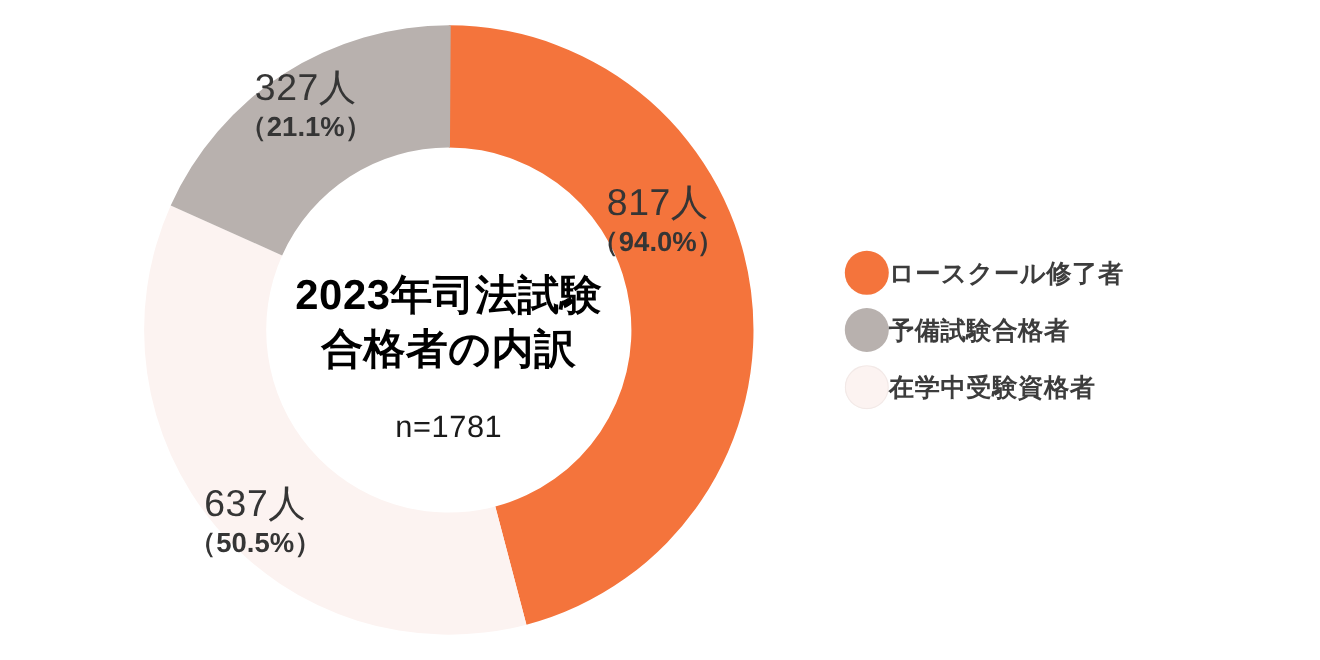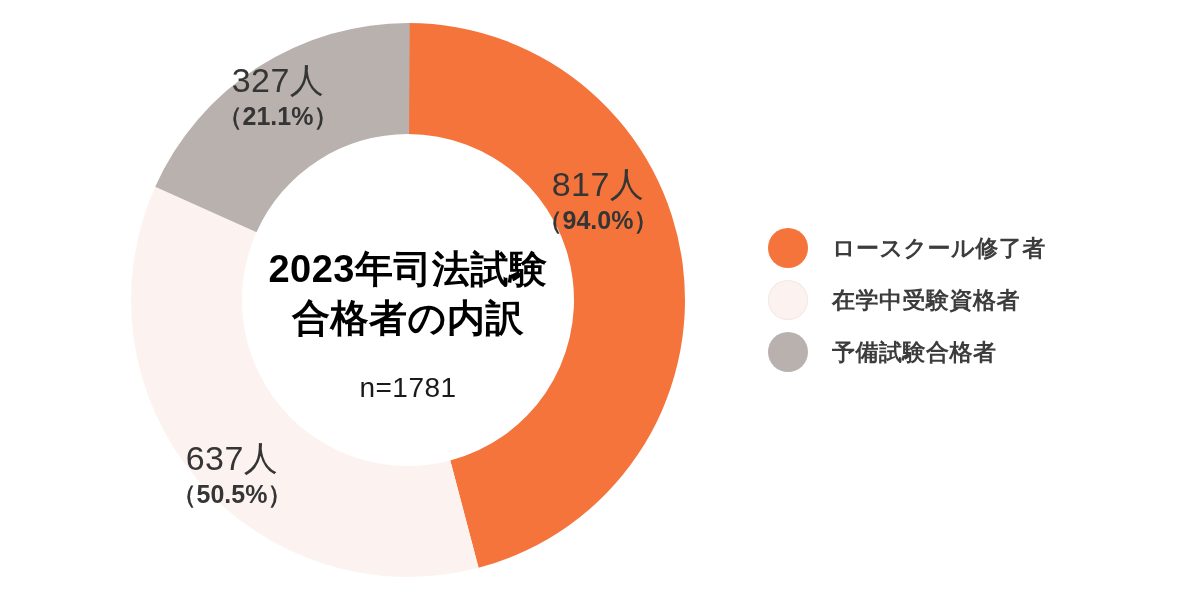"ロースクール修了者" .legend-text { margin-left: 24px -> none }
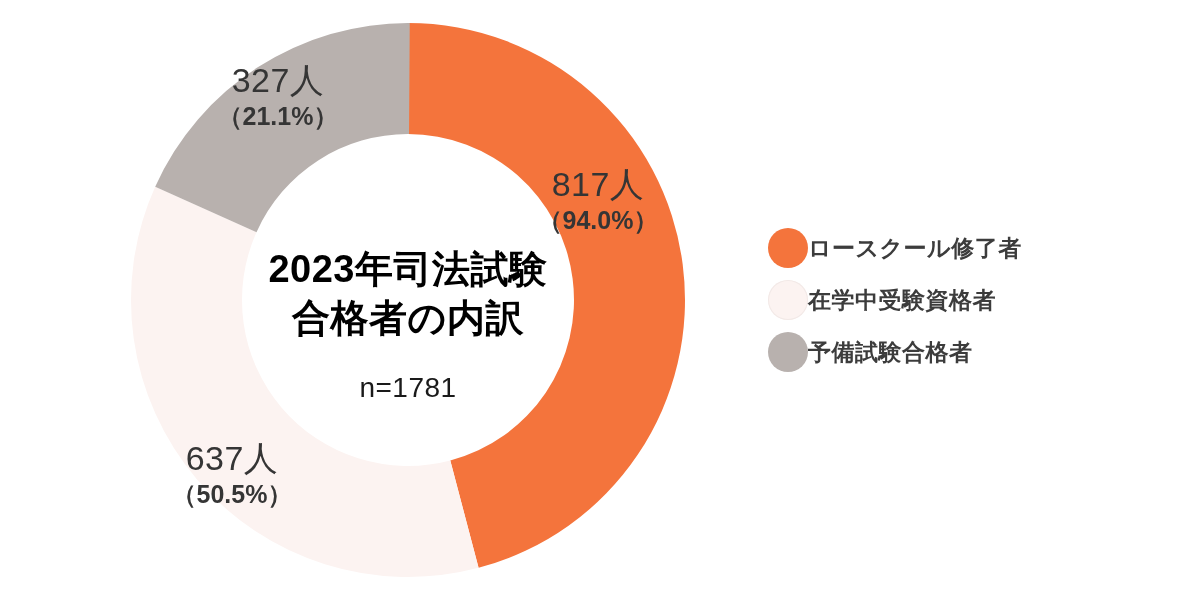"在学中受験資格者" div.legend-item { order: before "予備試験合格者" -> after "予備試験合格者" }
